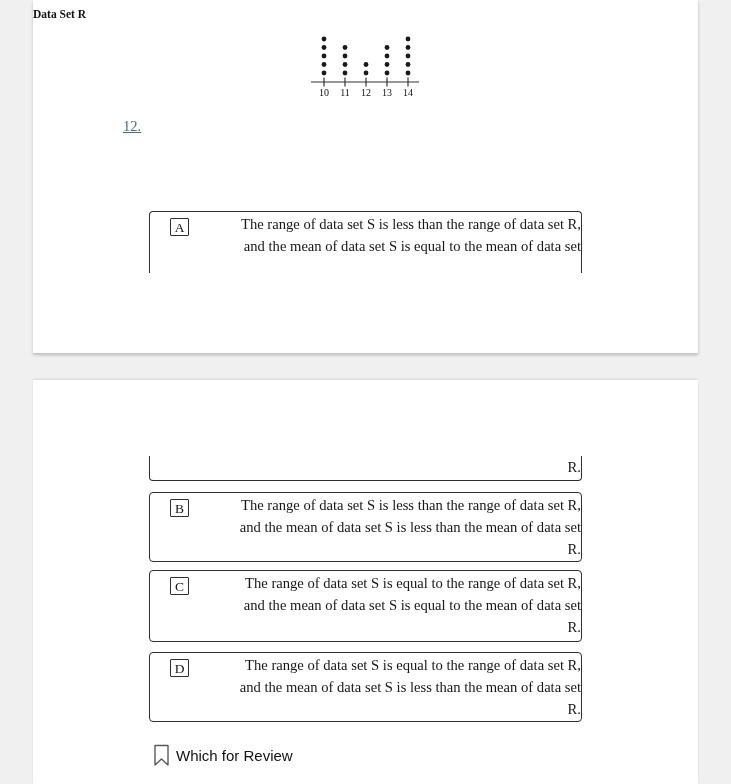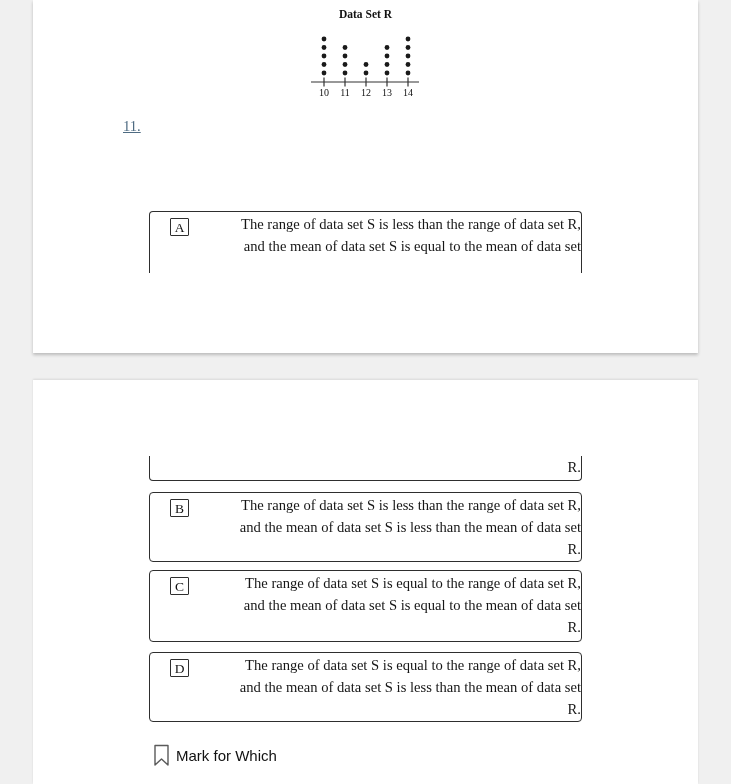"Data Set R" .figure-title { text-align: center -> none }
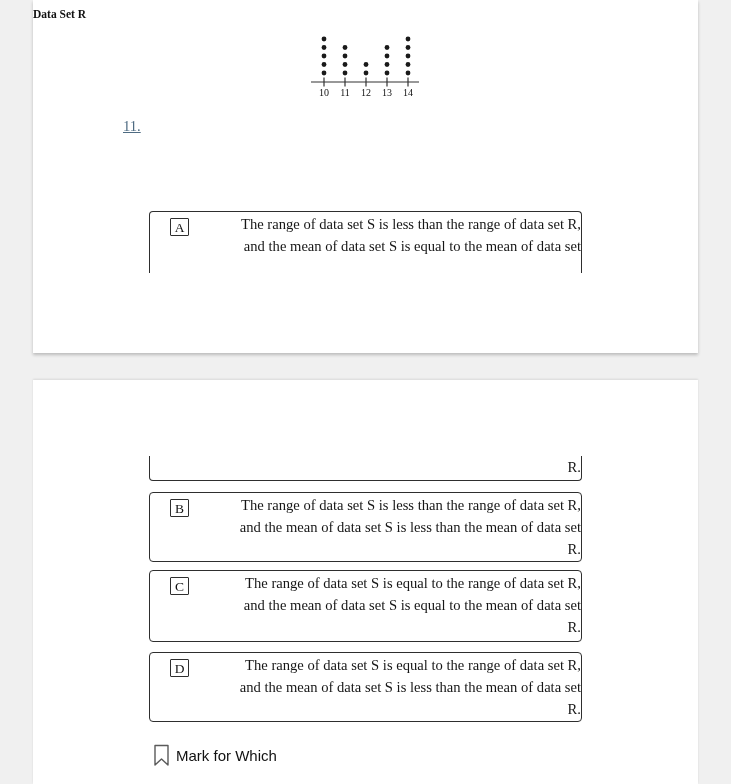"11." span.question-number { text: 11 -> 12 }
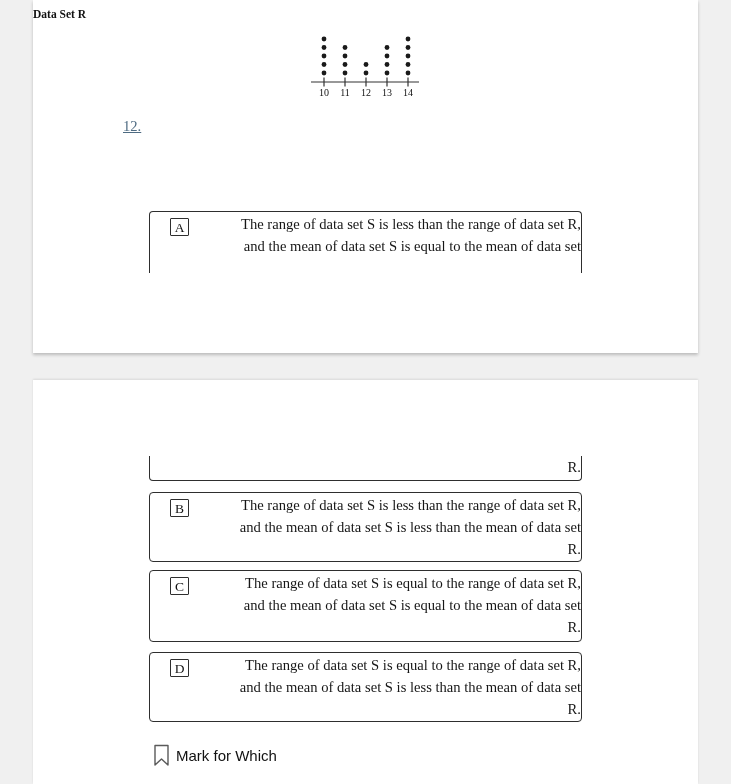"Mark for Which" span.label { text: Mark for Which -> Which for Review }
